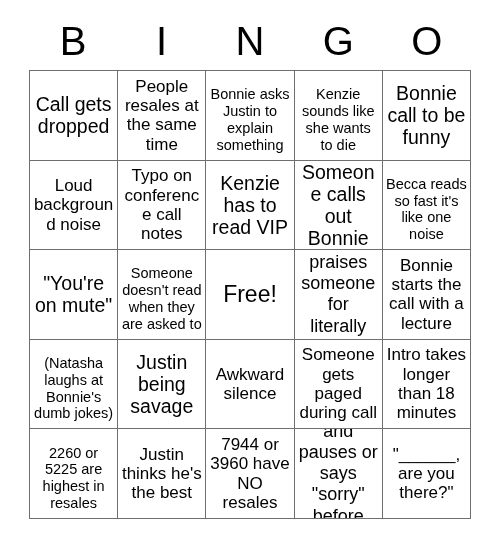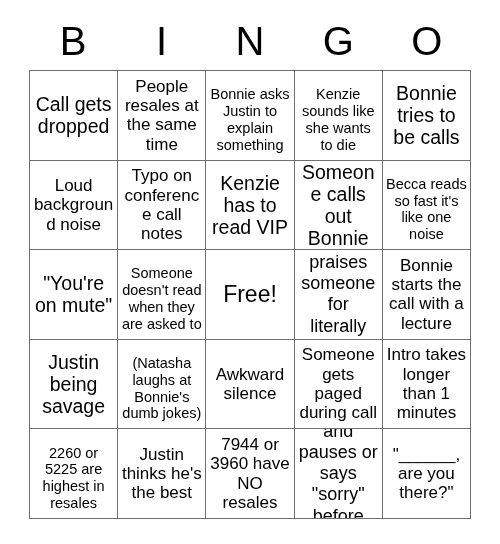"Bonnie tries to be calls" span { text: tries to be calls -> call to be funny }
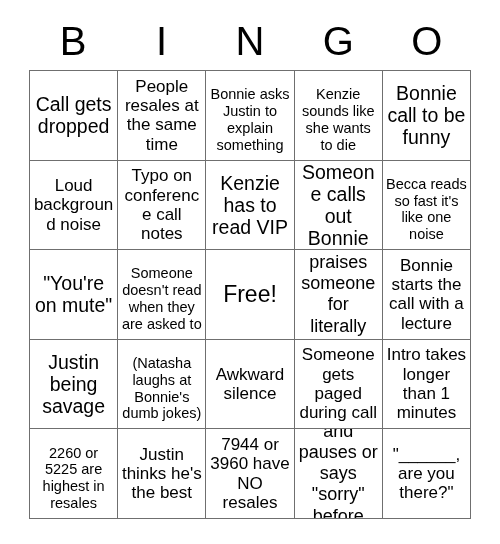"Justin being savage" div.cell { order: before "(Natasha laughs at Bonnie's dumb" -> after "(Natasha laughs at Bonnie's dumb" }
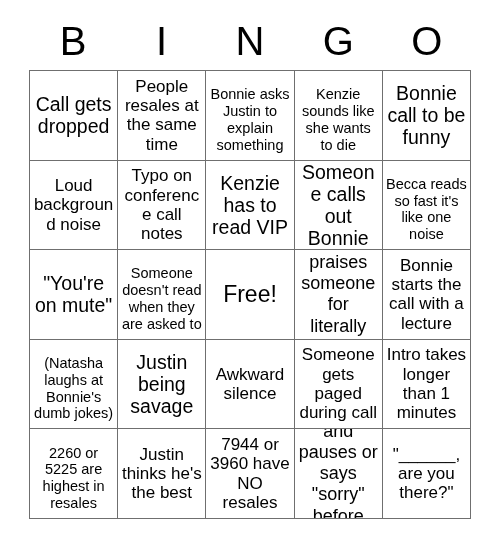"Intro takes longer than 1" span { text: 1 -> 18 }
